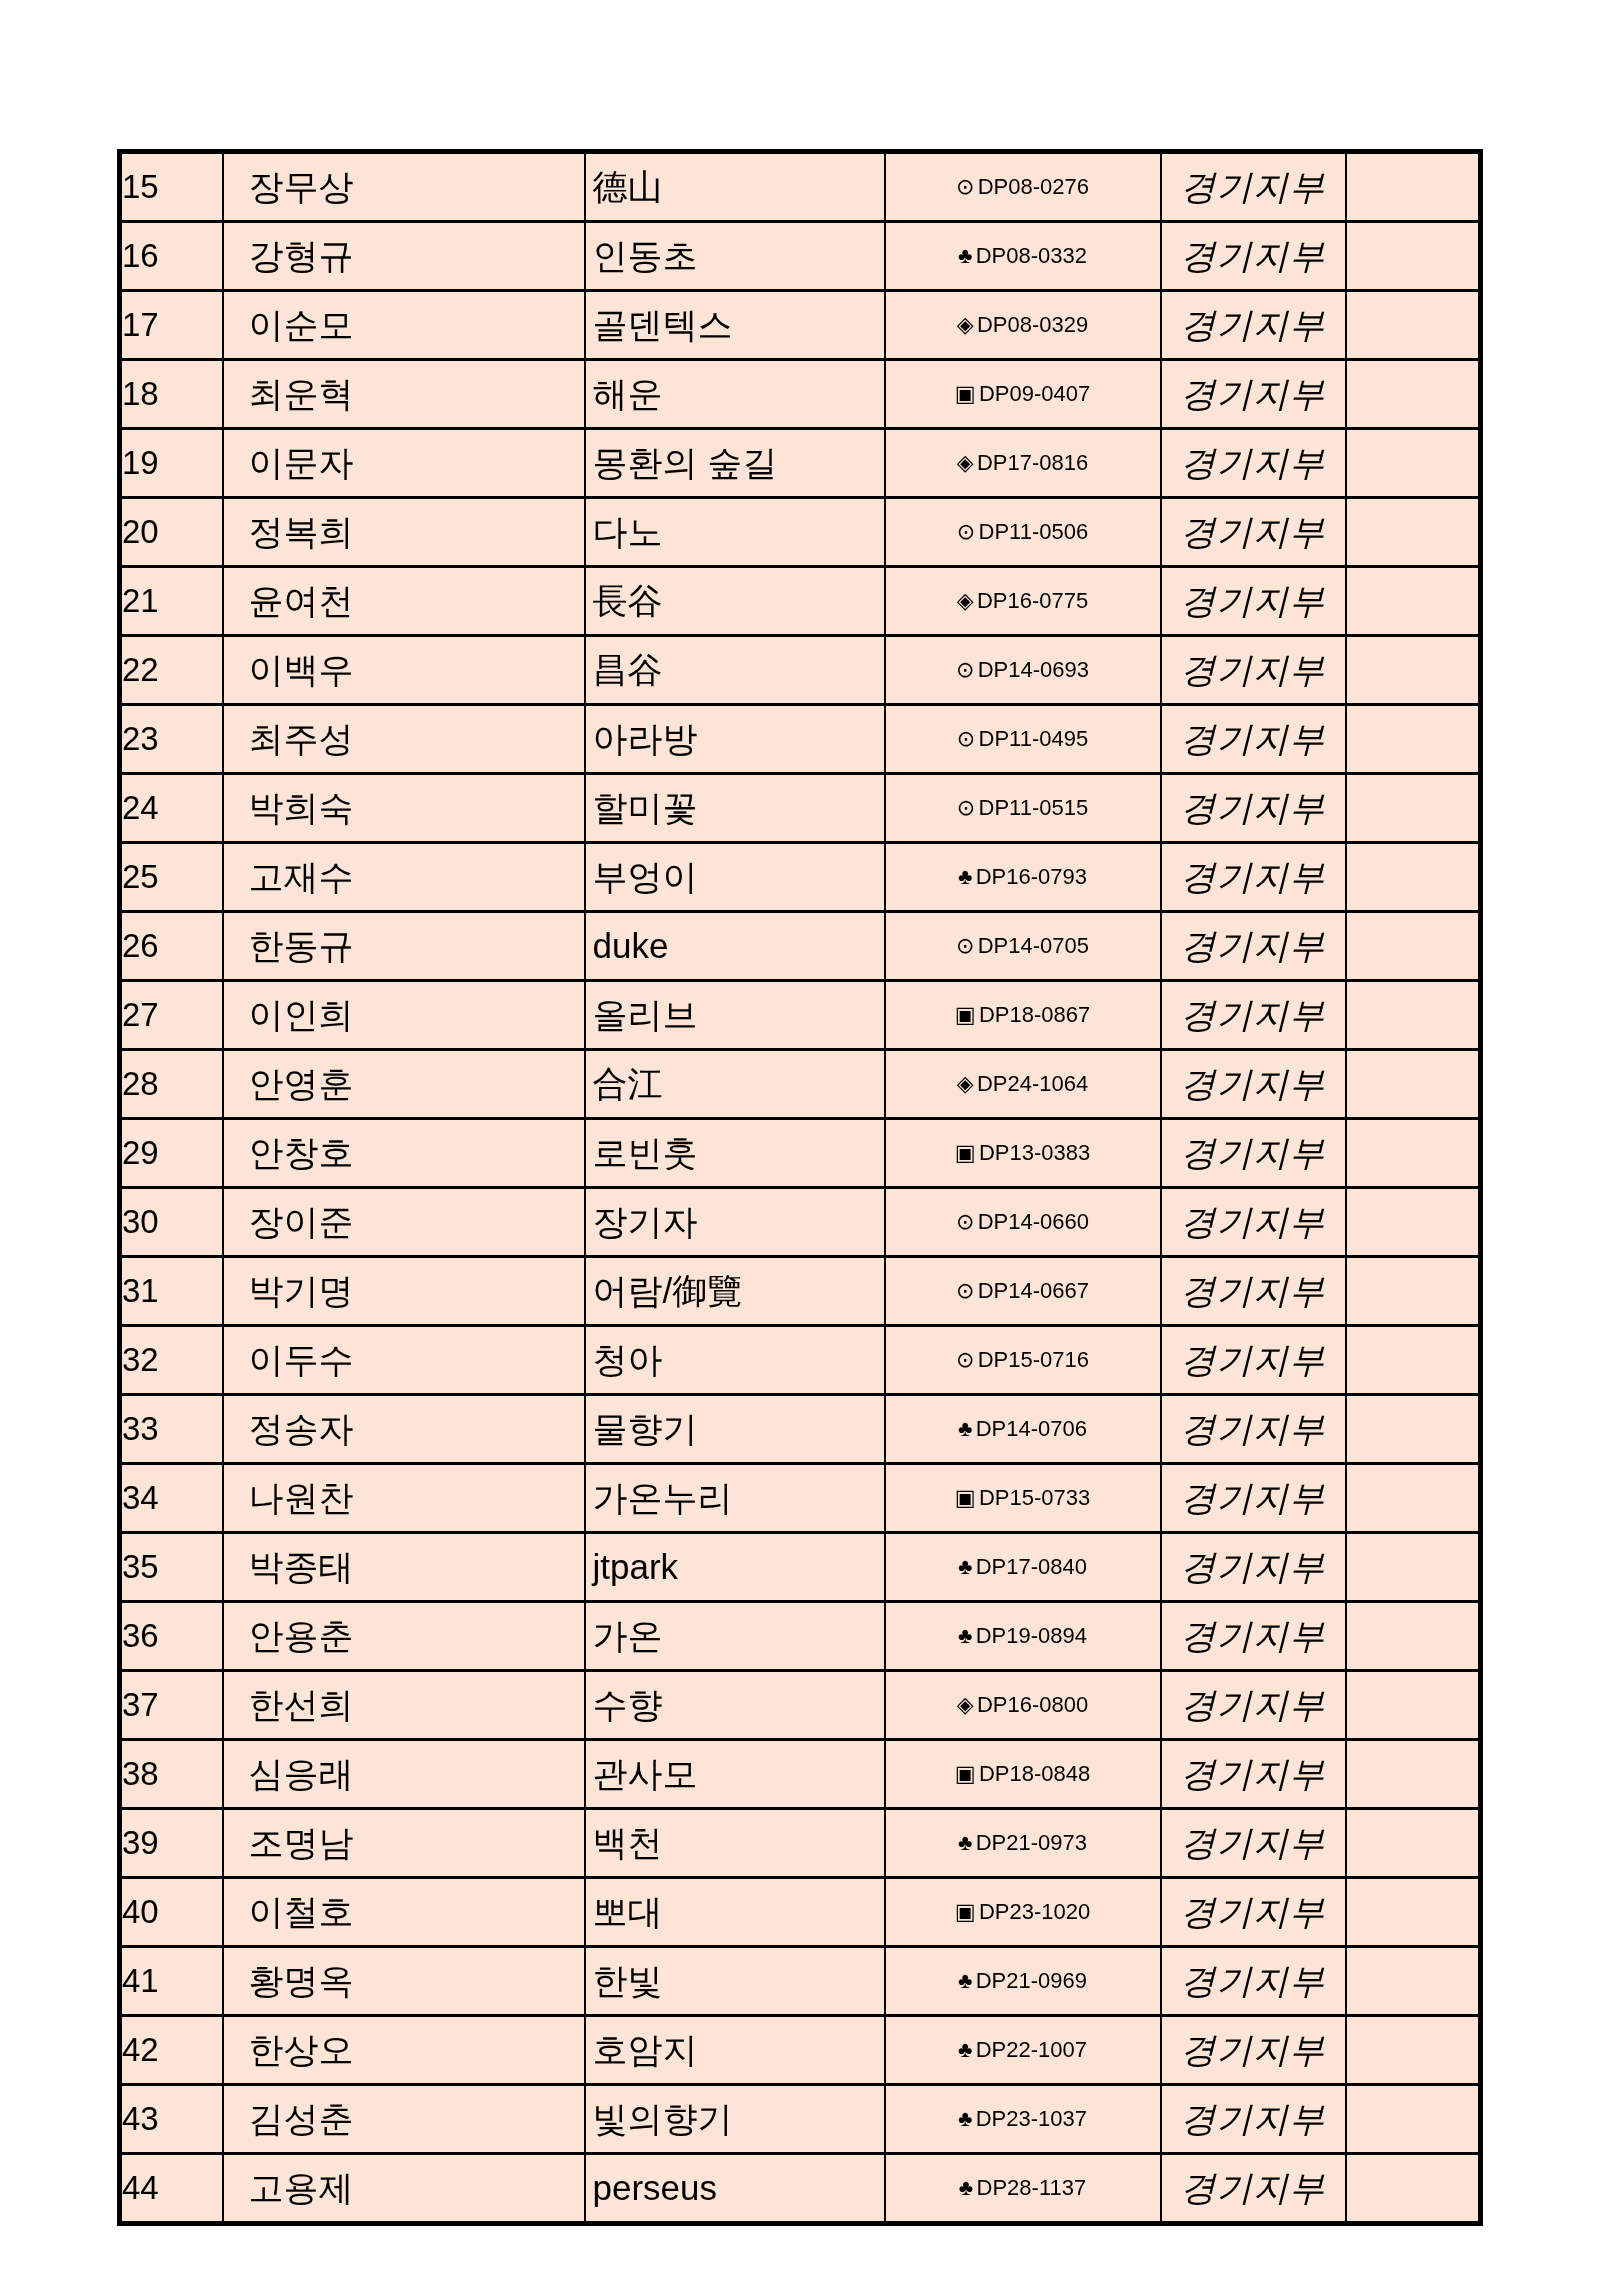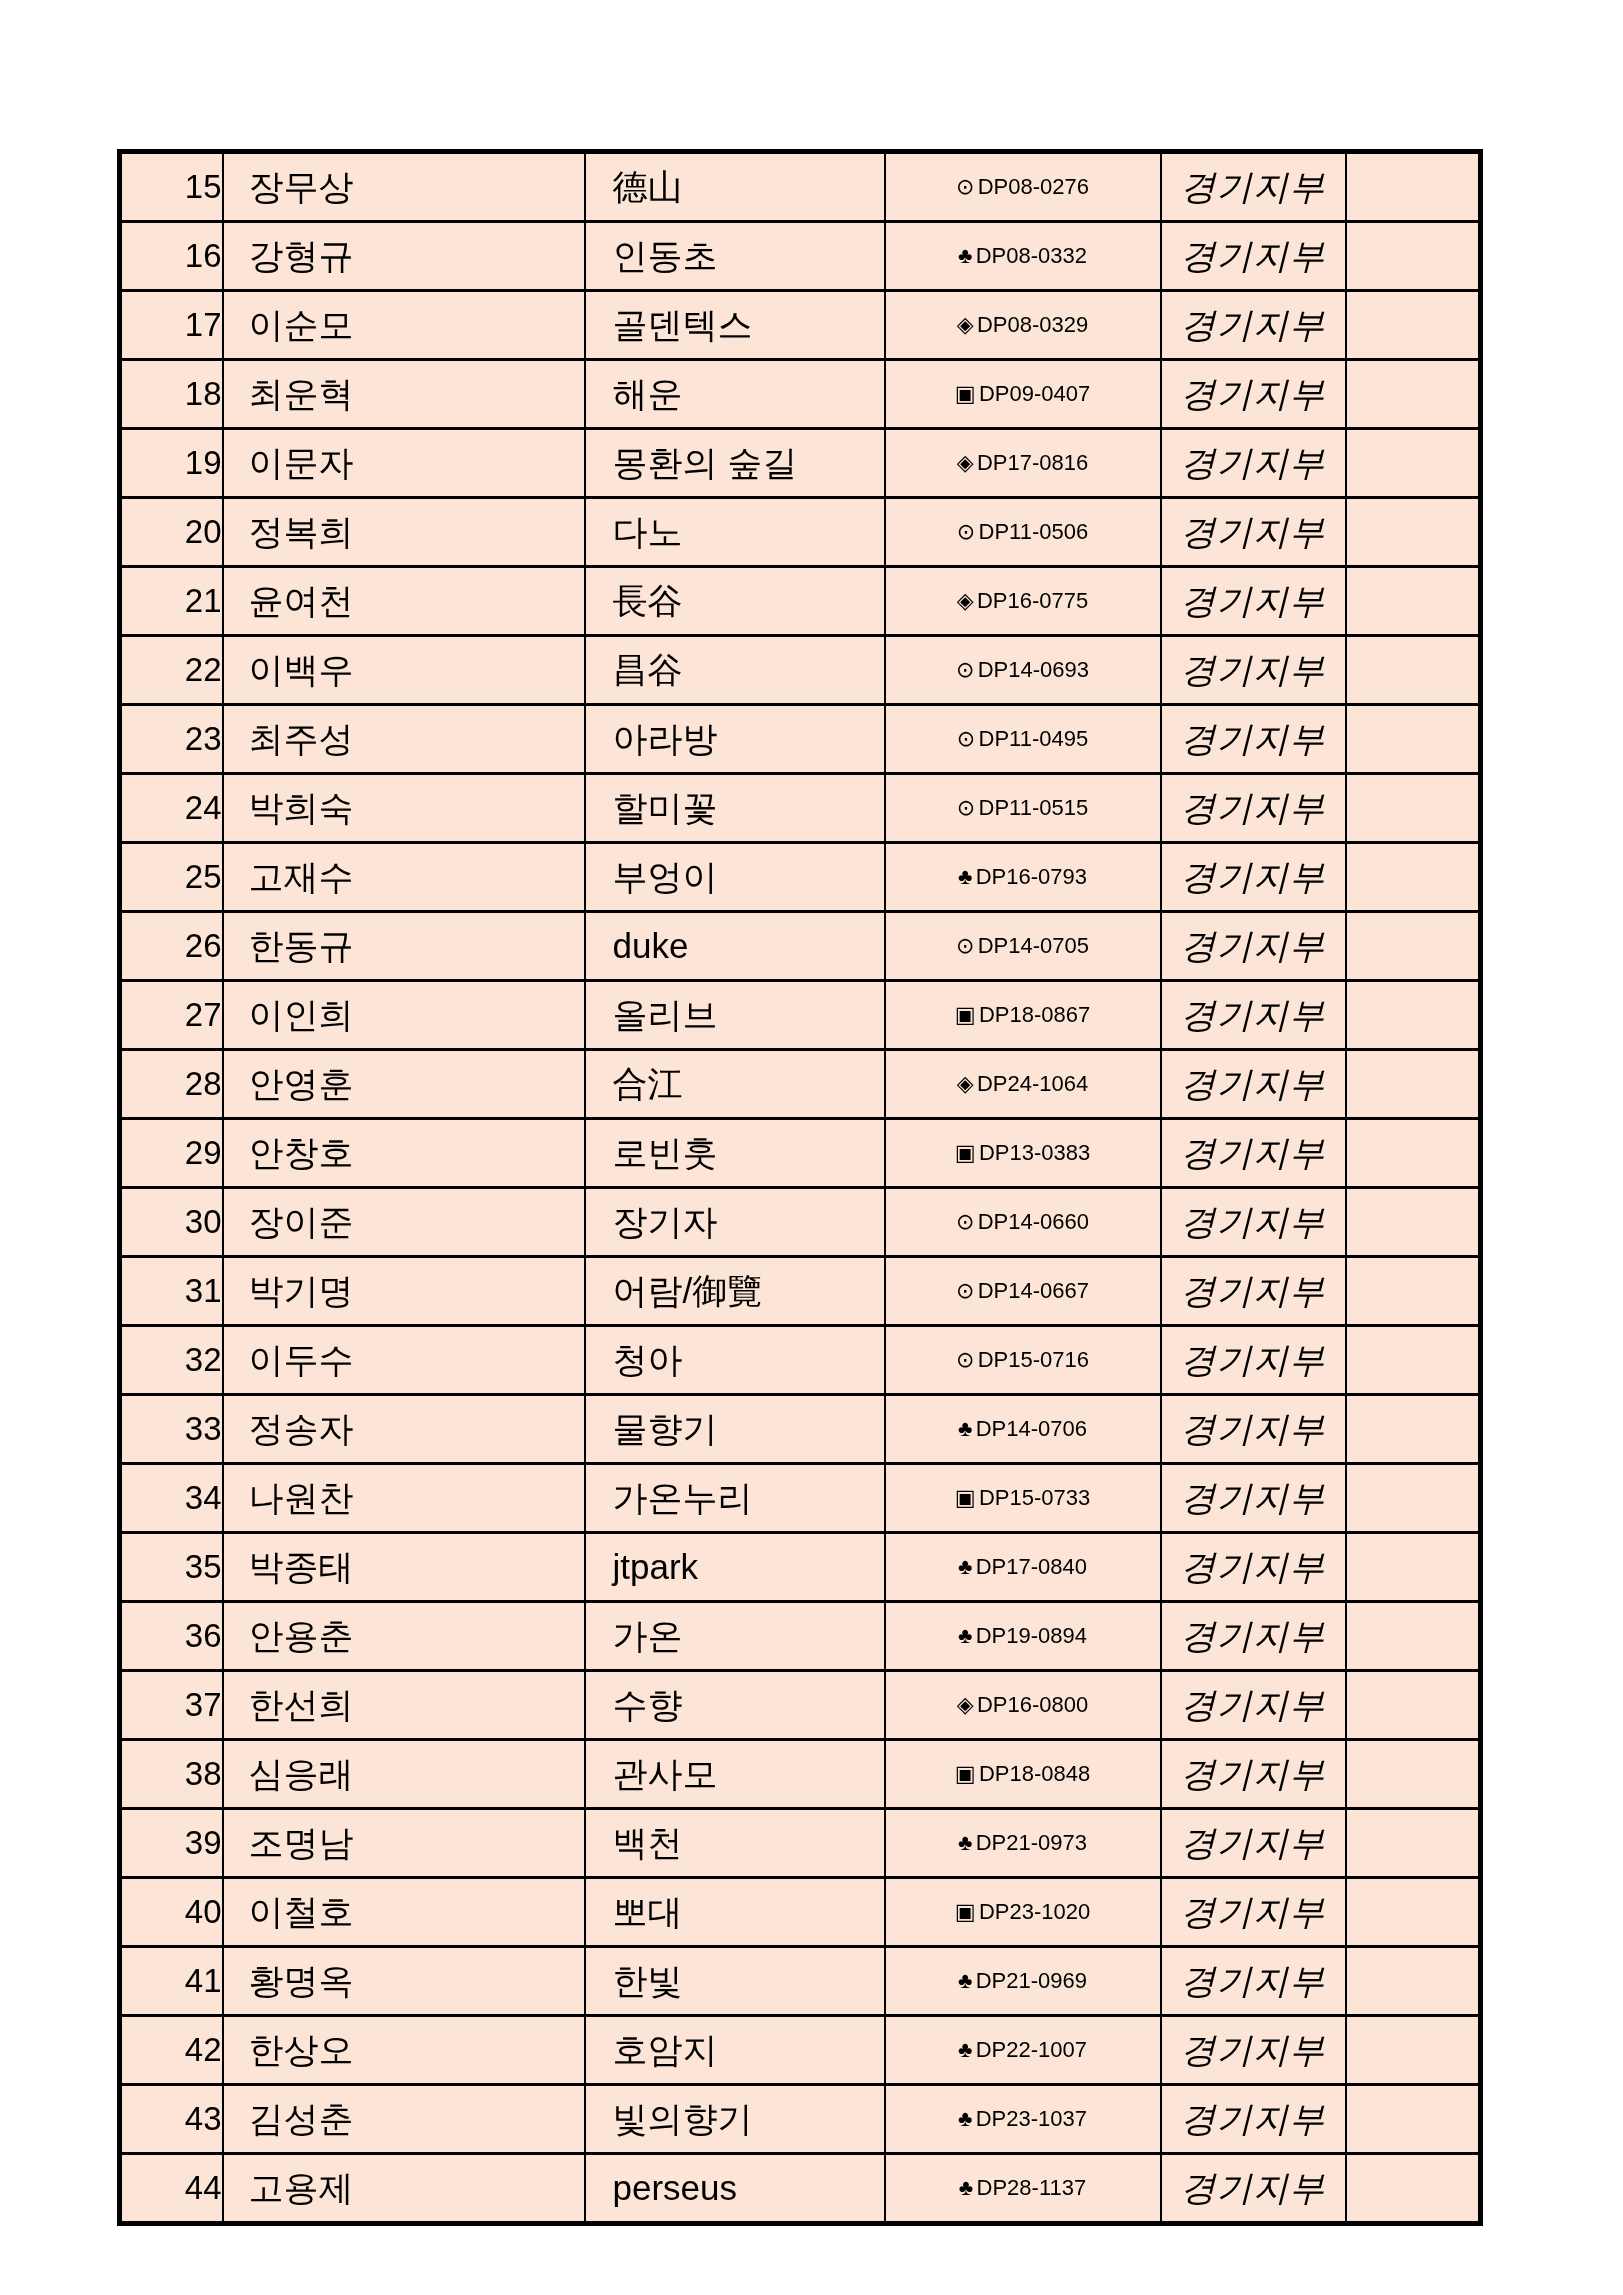"15" td.c-no { text-align: right -> left }
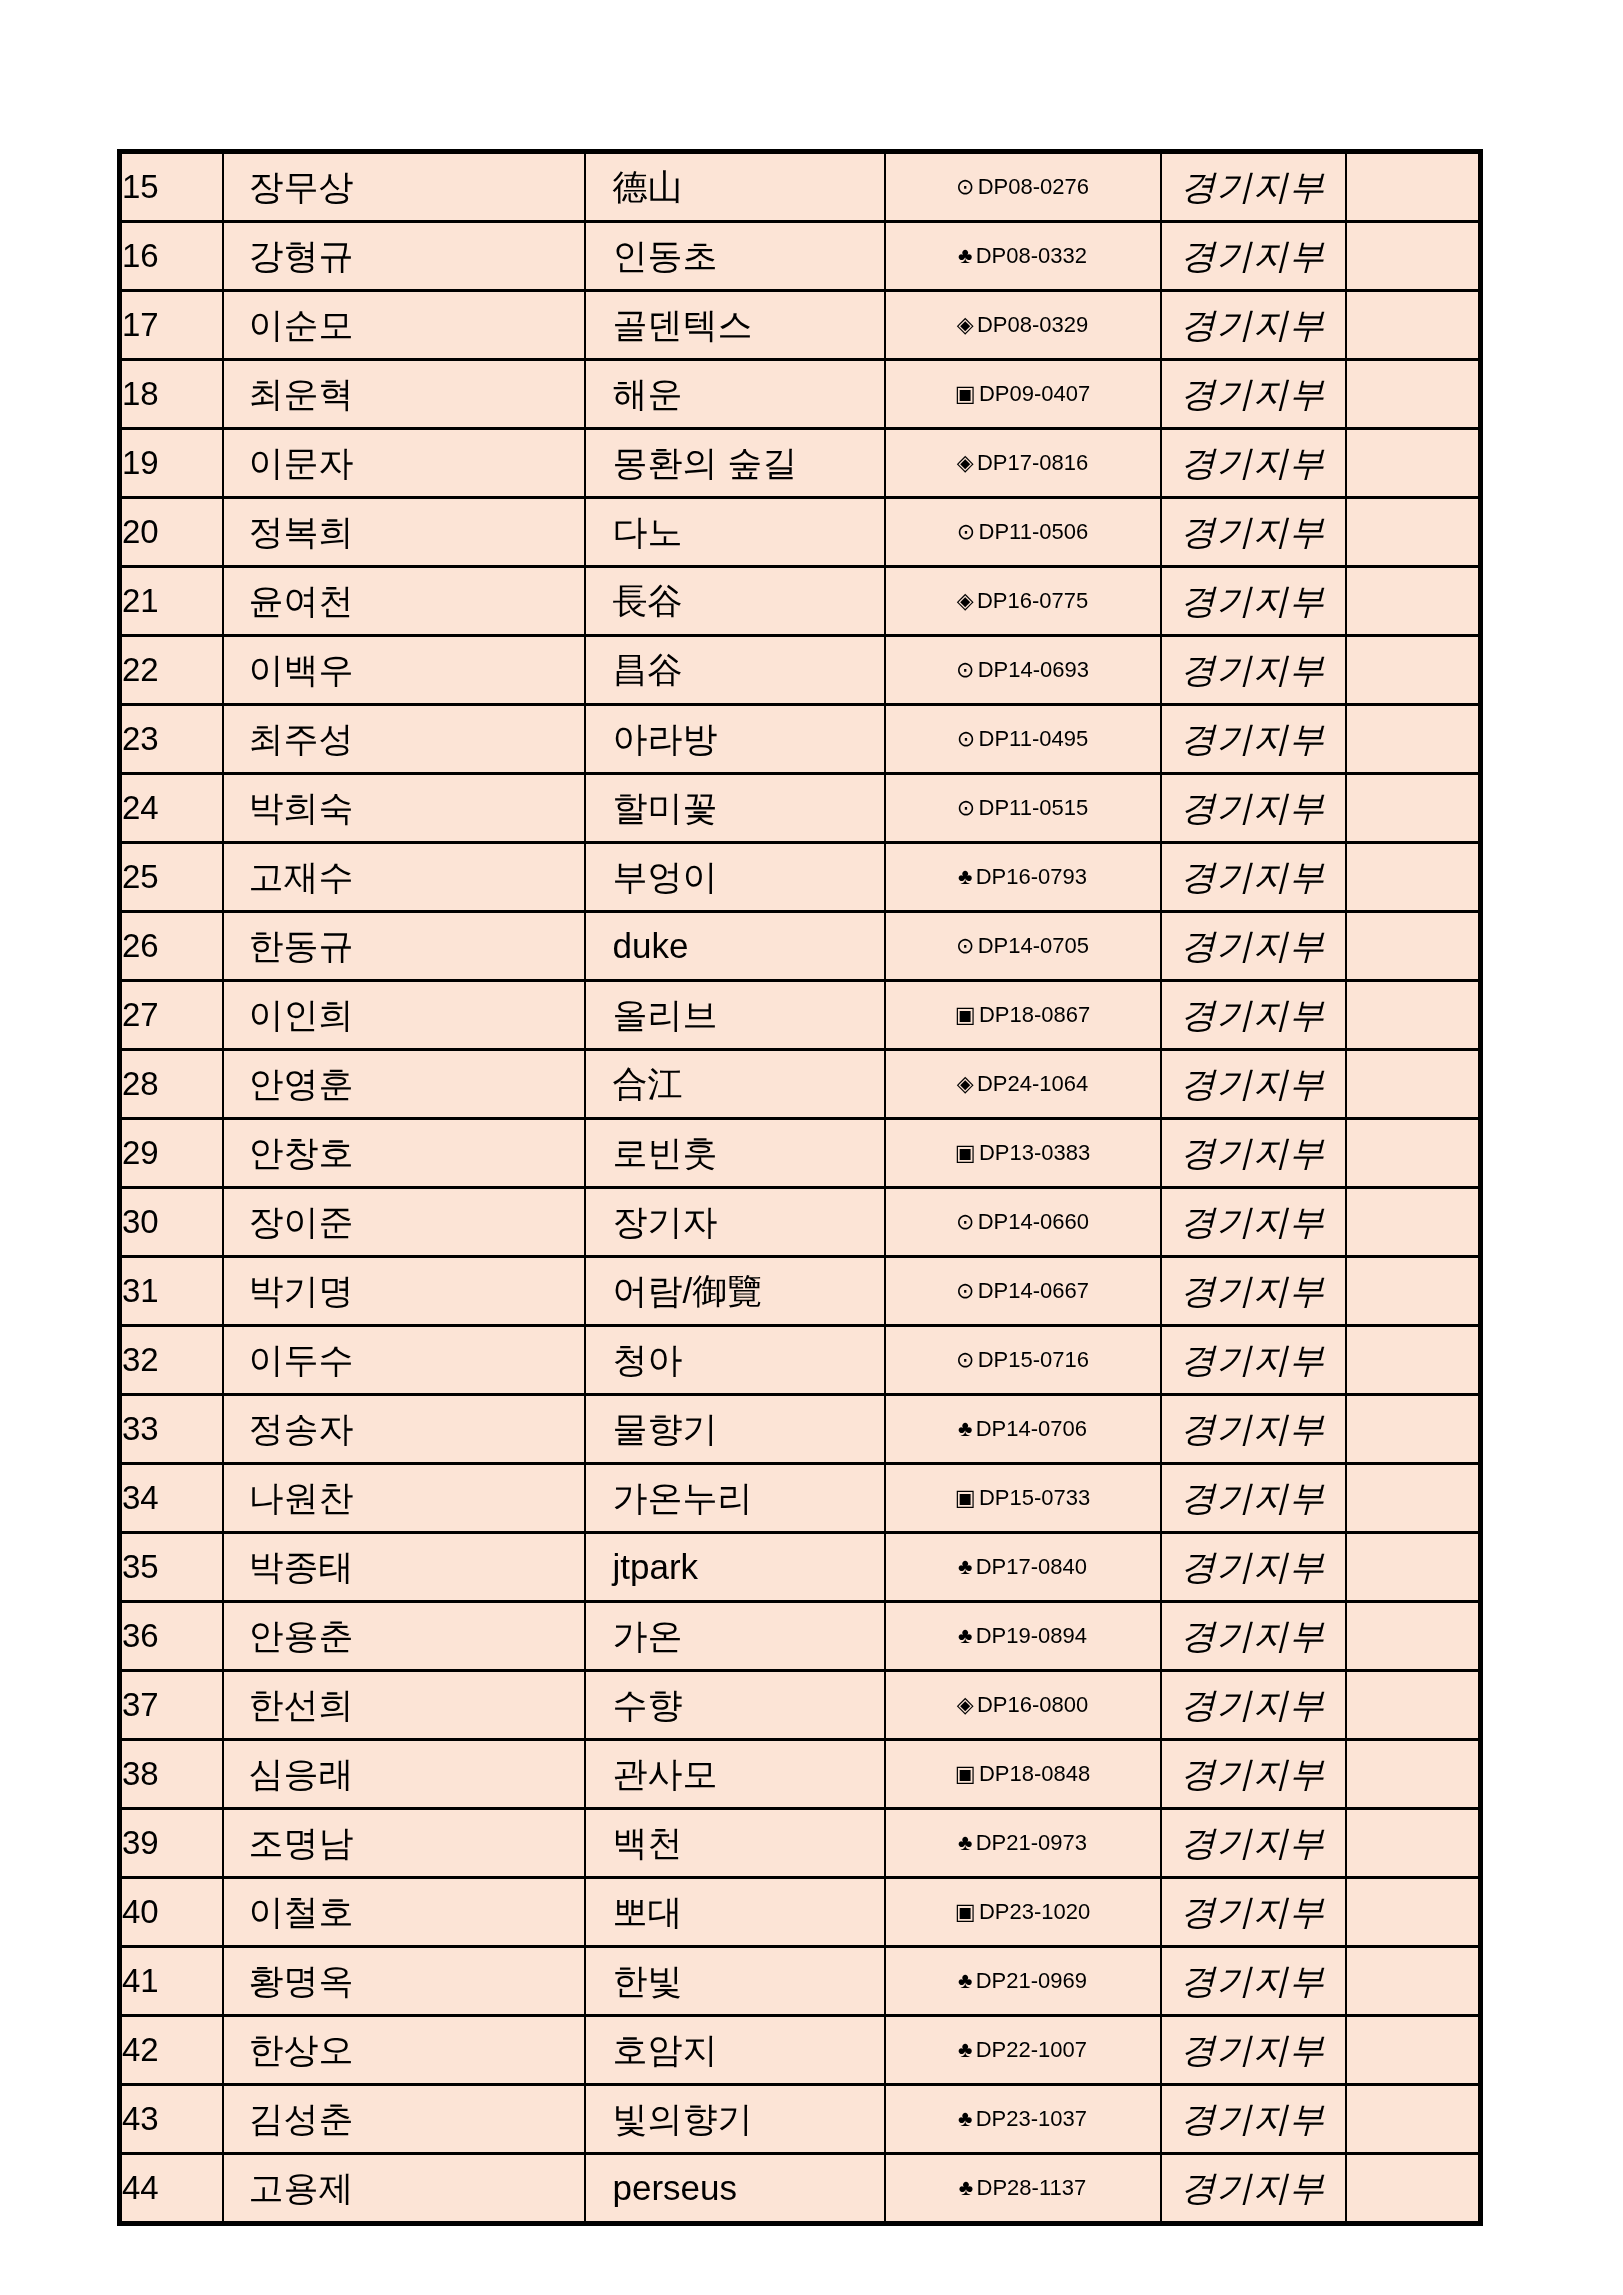"德山" td.c-nick { padding-left: 27px -> 7px }
